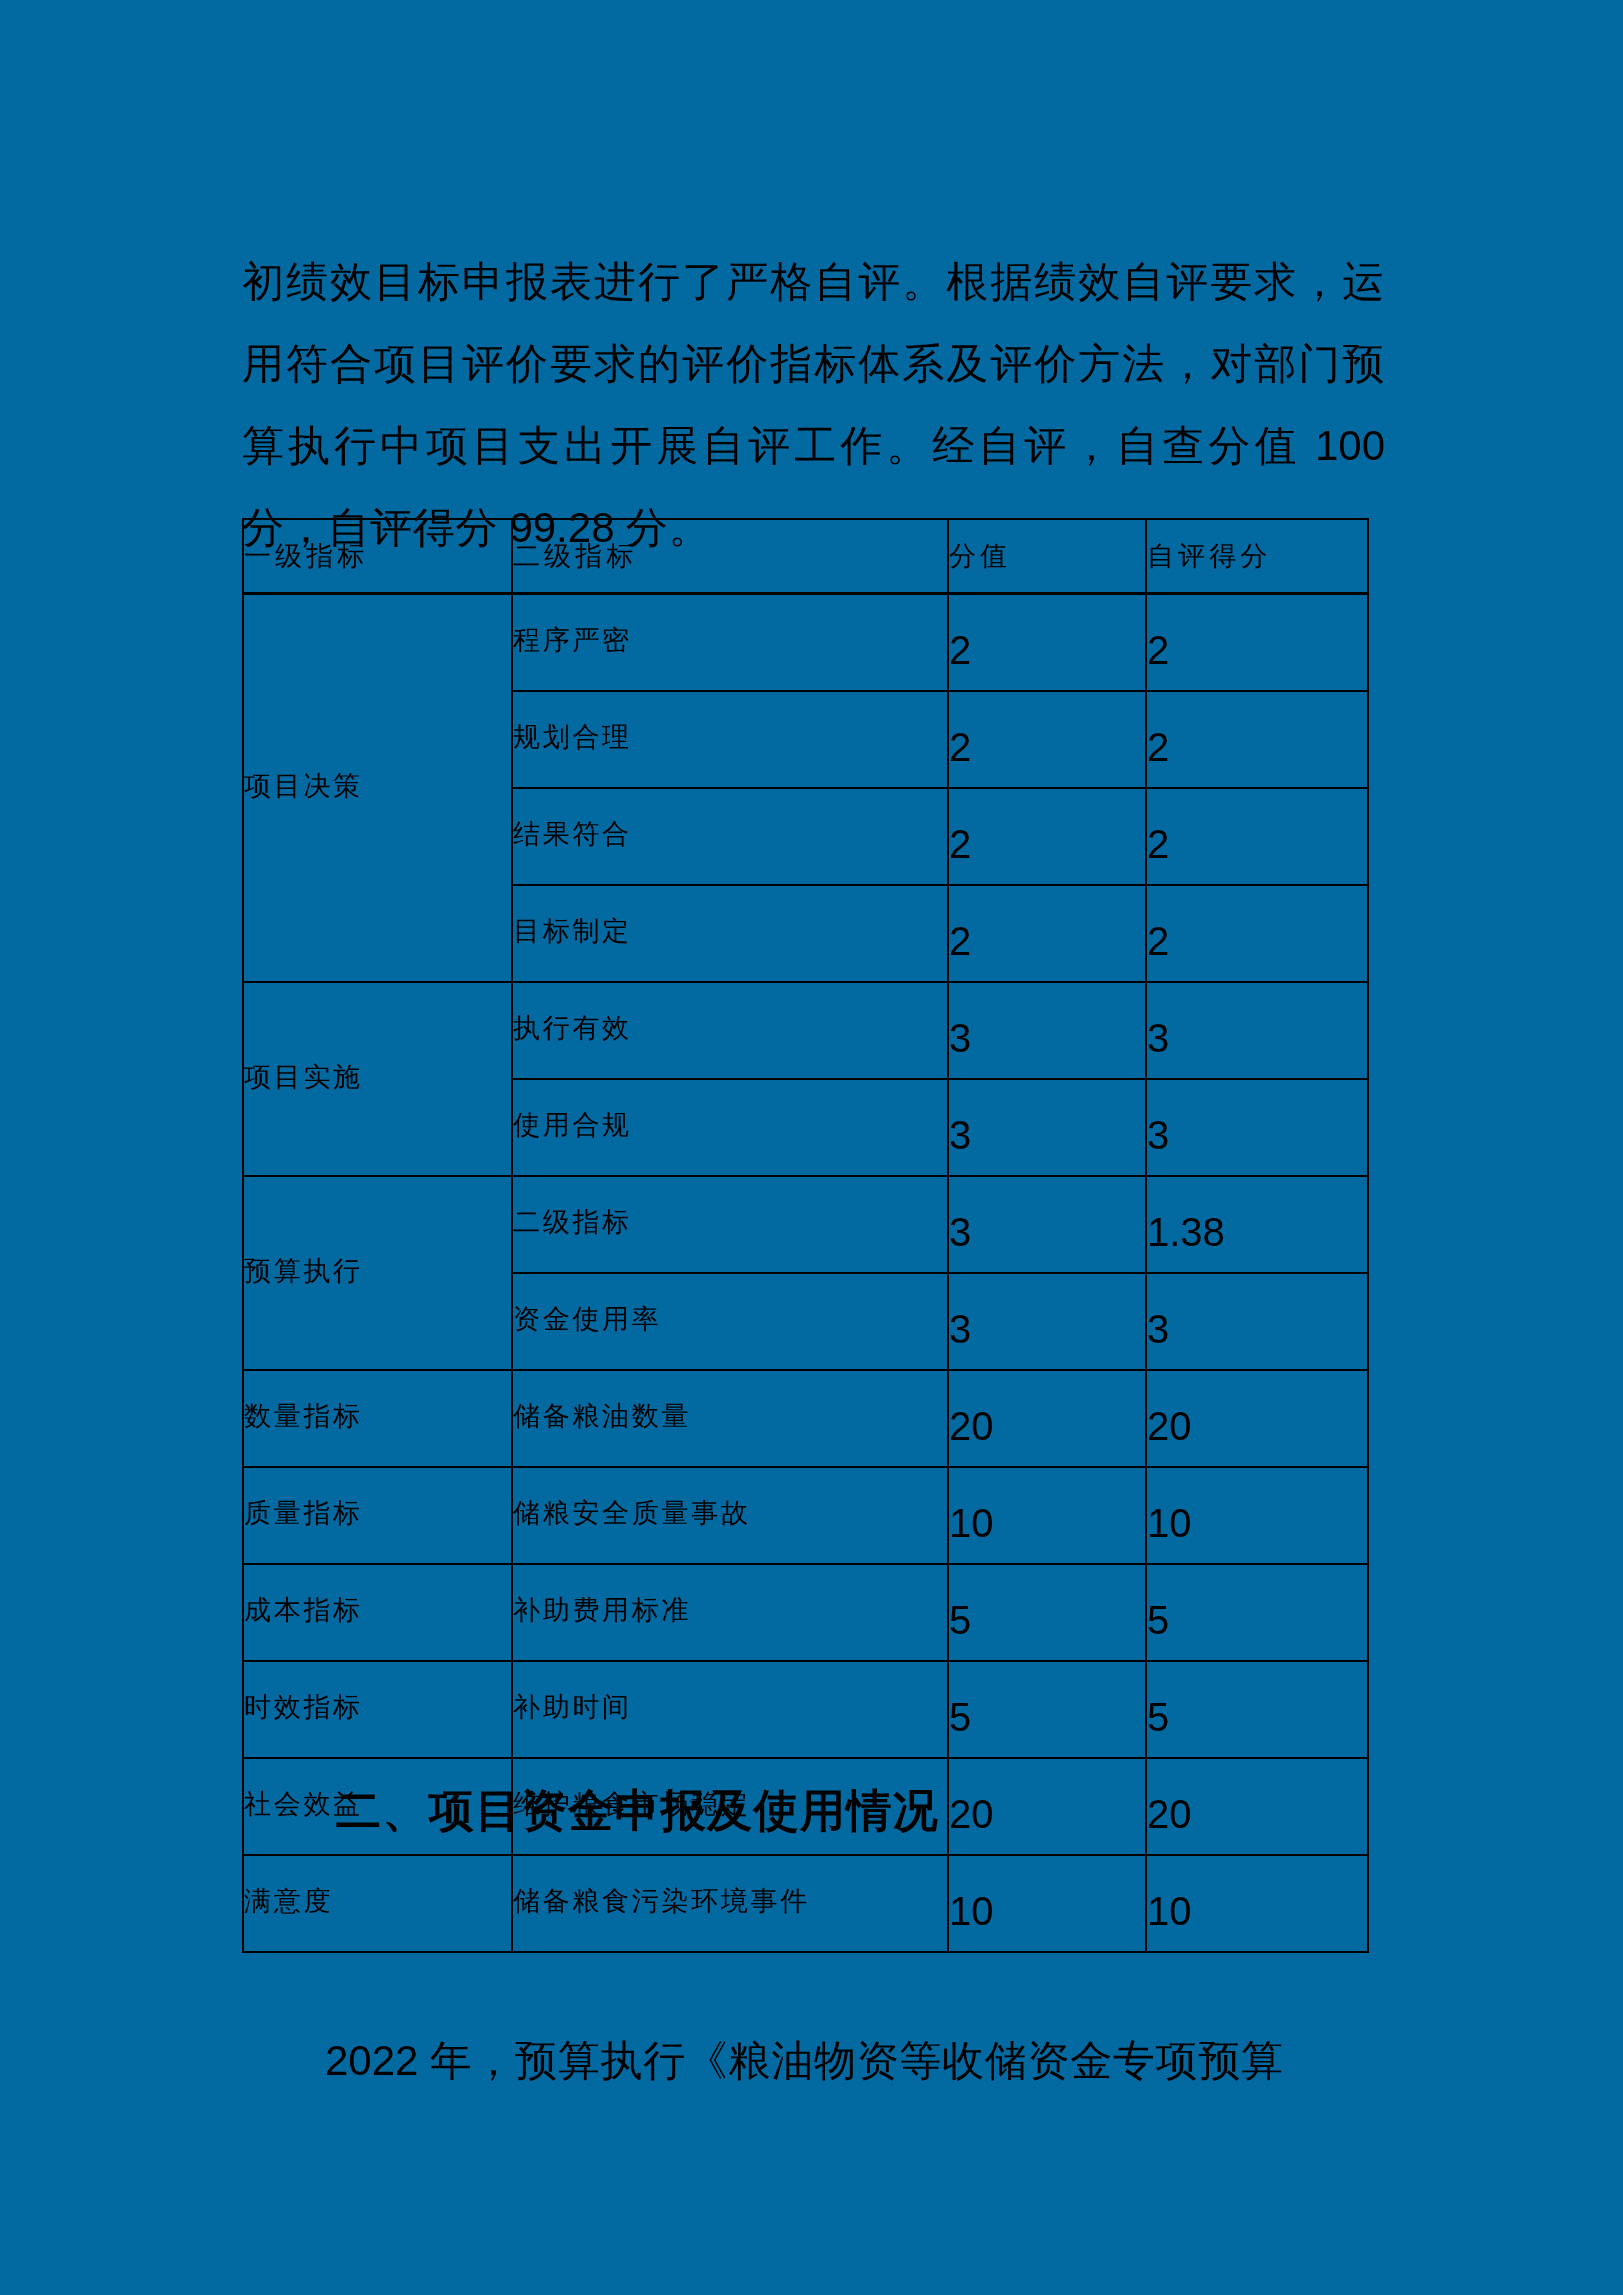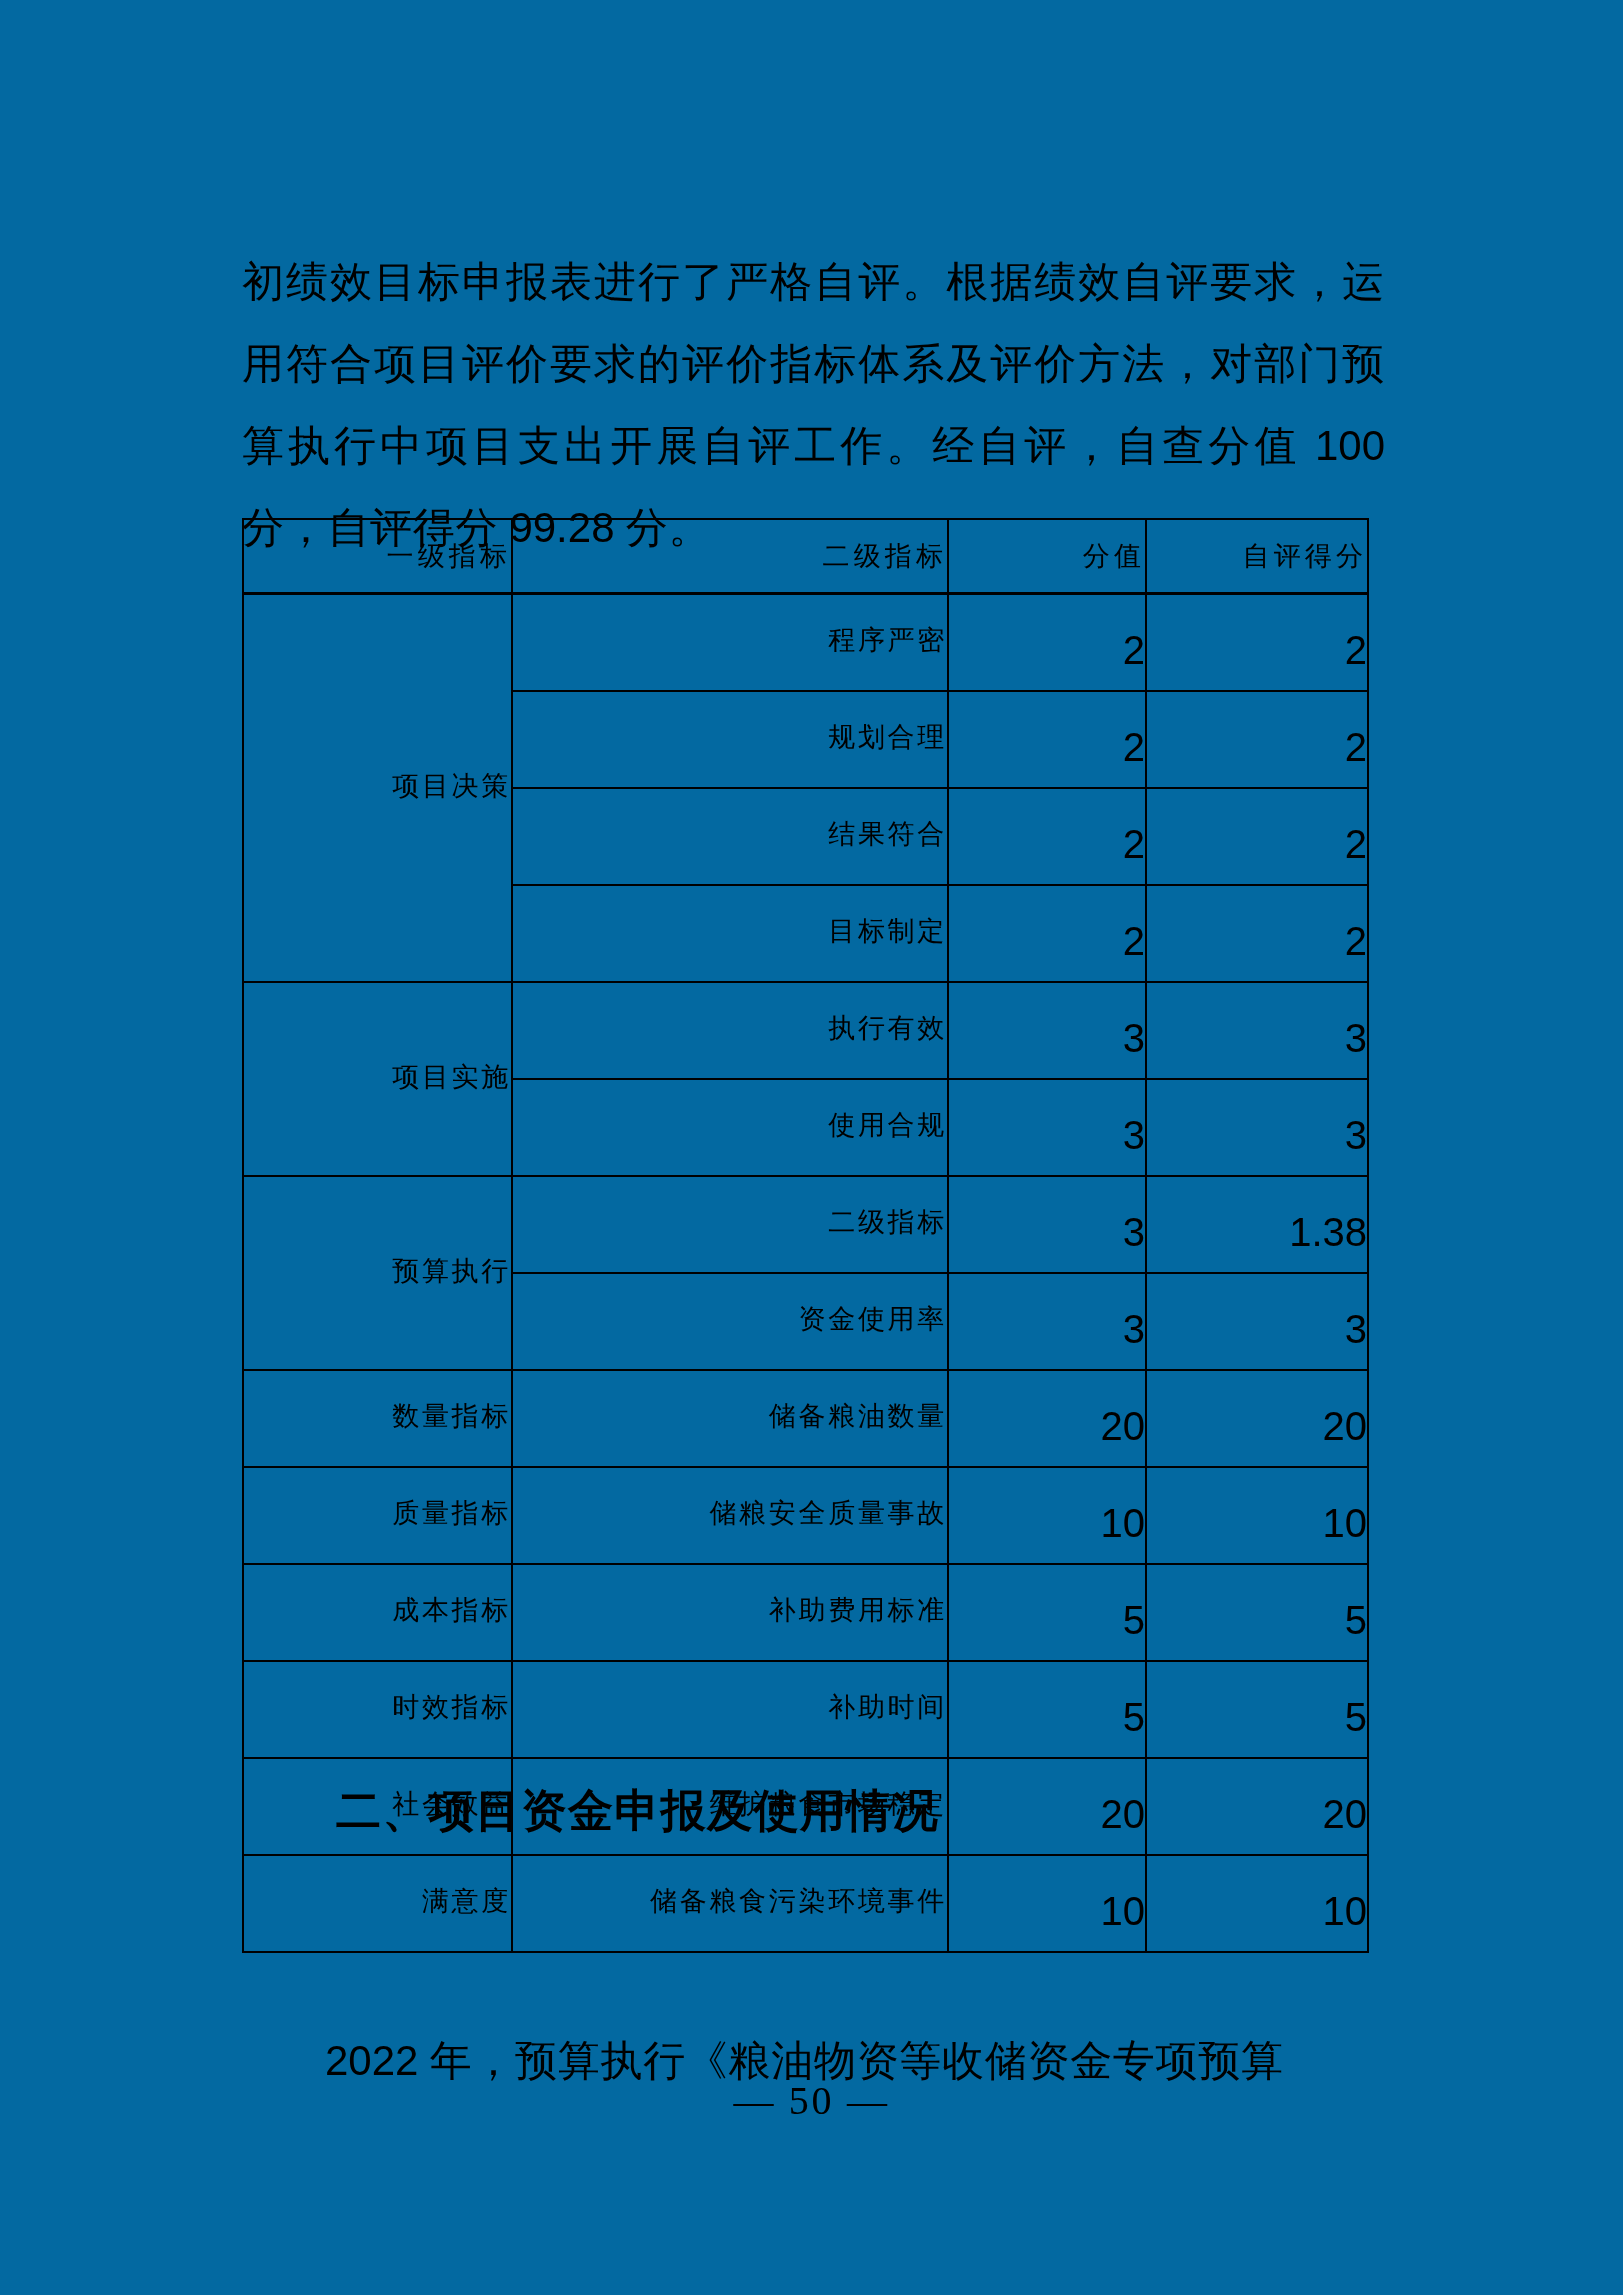"一级指标" .score-table th,.score-table td { text-align: right -> left }
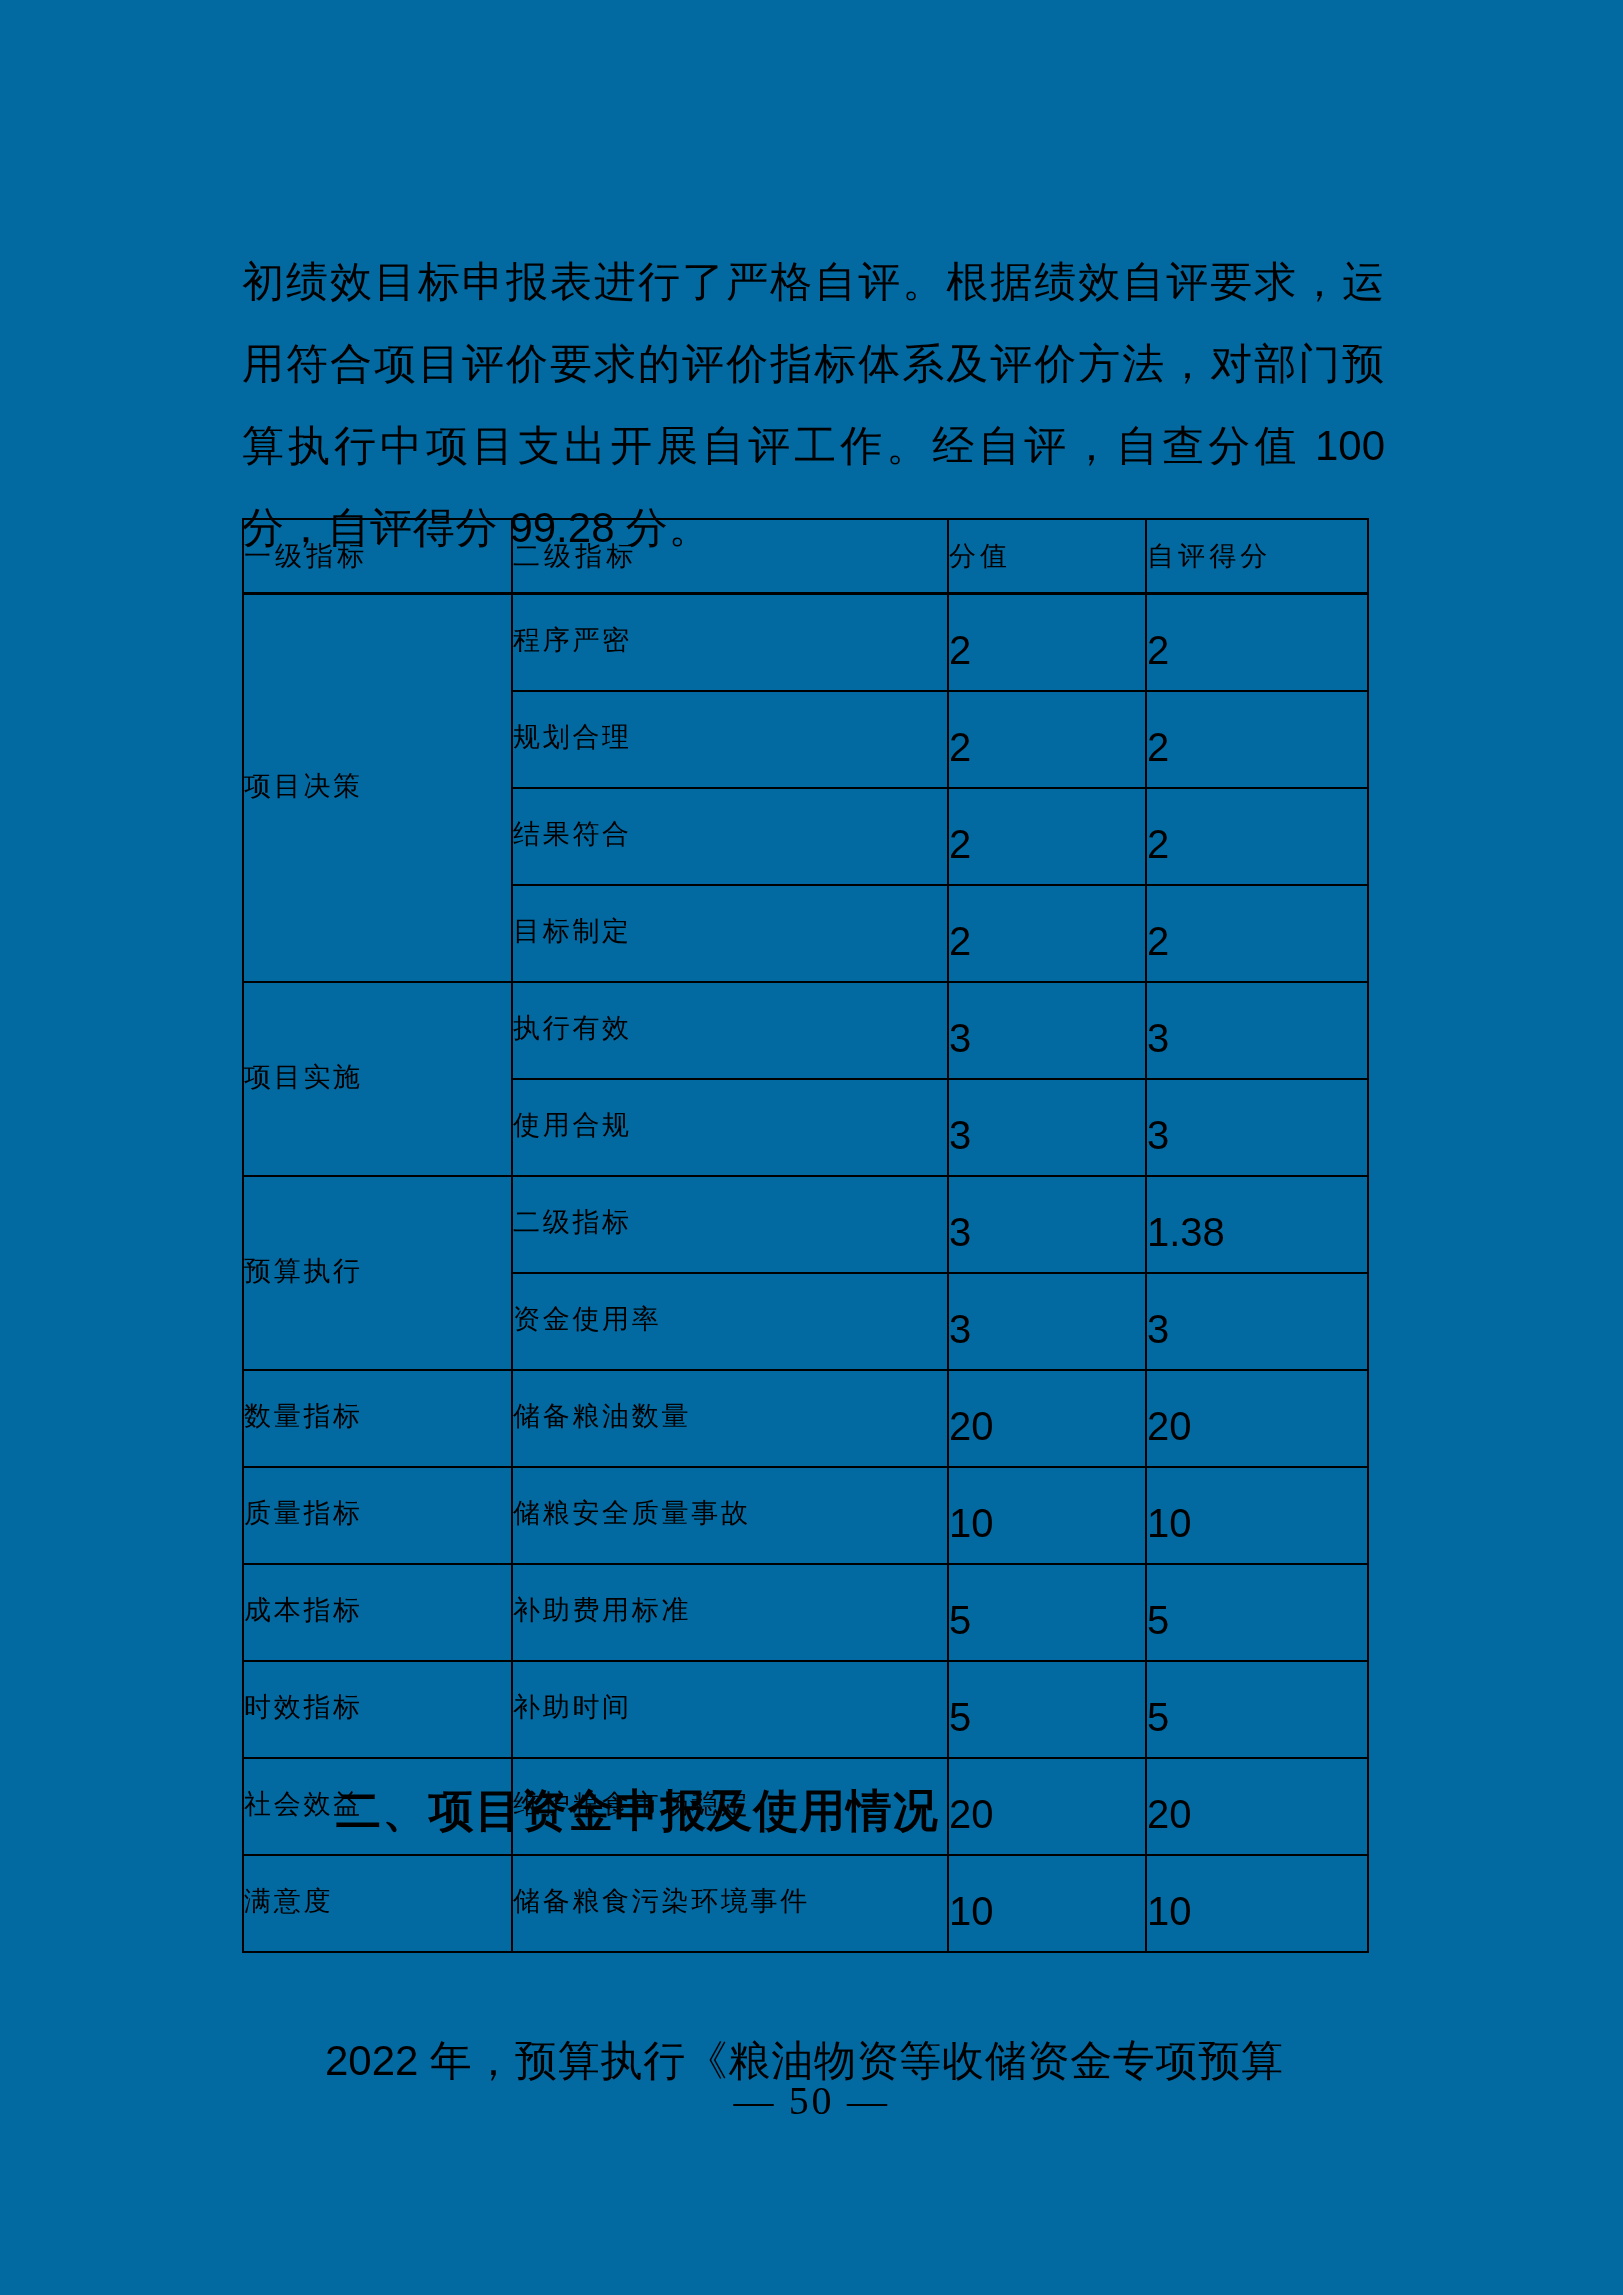"— 50 —" div.footer { html: <div>— 50 —</div> -> none }
